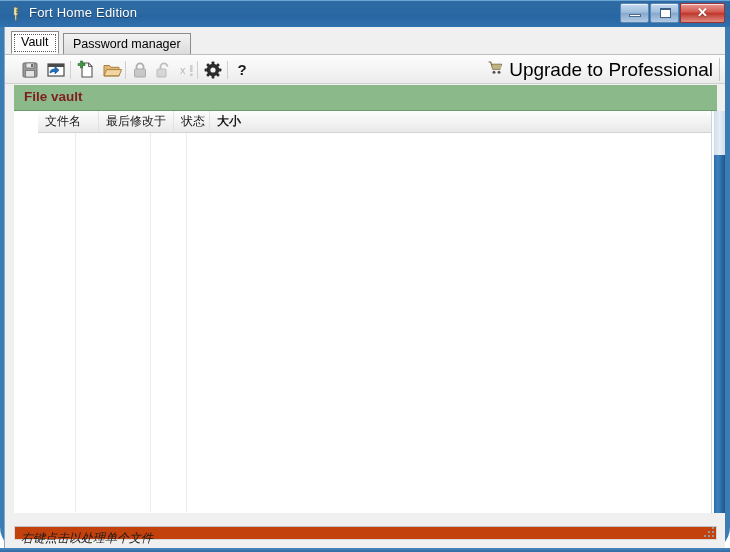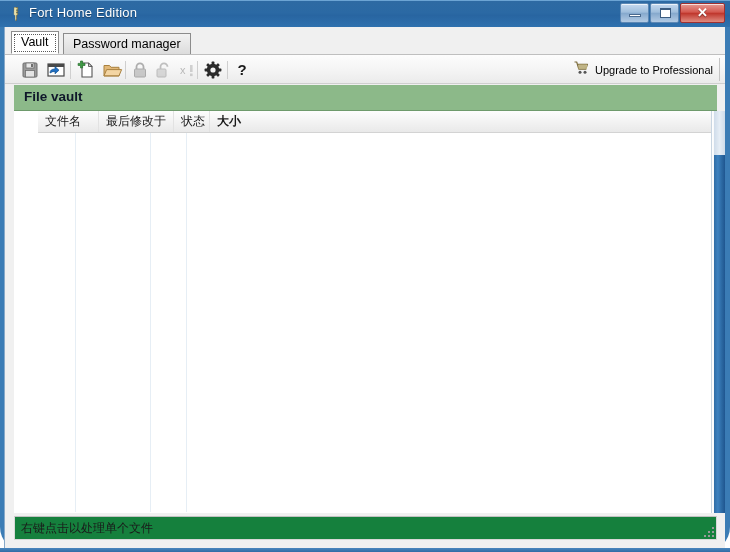"Upgrade to Professional" .upgrade-label { font-size: 11px -> 19px }
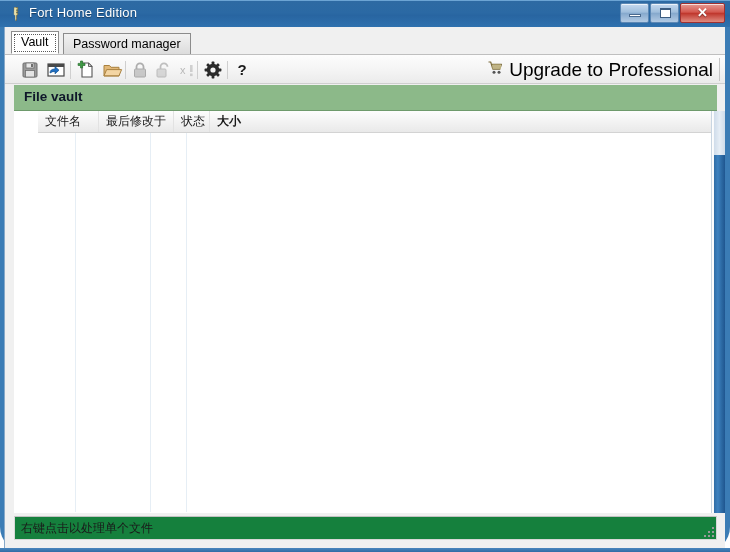"File vault" .panel-head-text { color: #0f172a -> #7f1d1d }
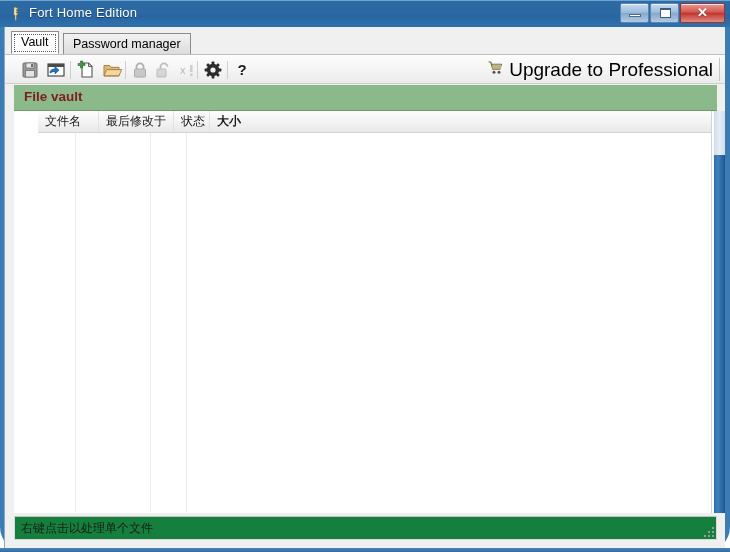"右键点击以处理单个文件" .statusbar { background: #15803d -> #c2410c; font-style: none -> italic; height: 24px -> 14px }
